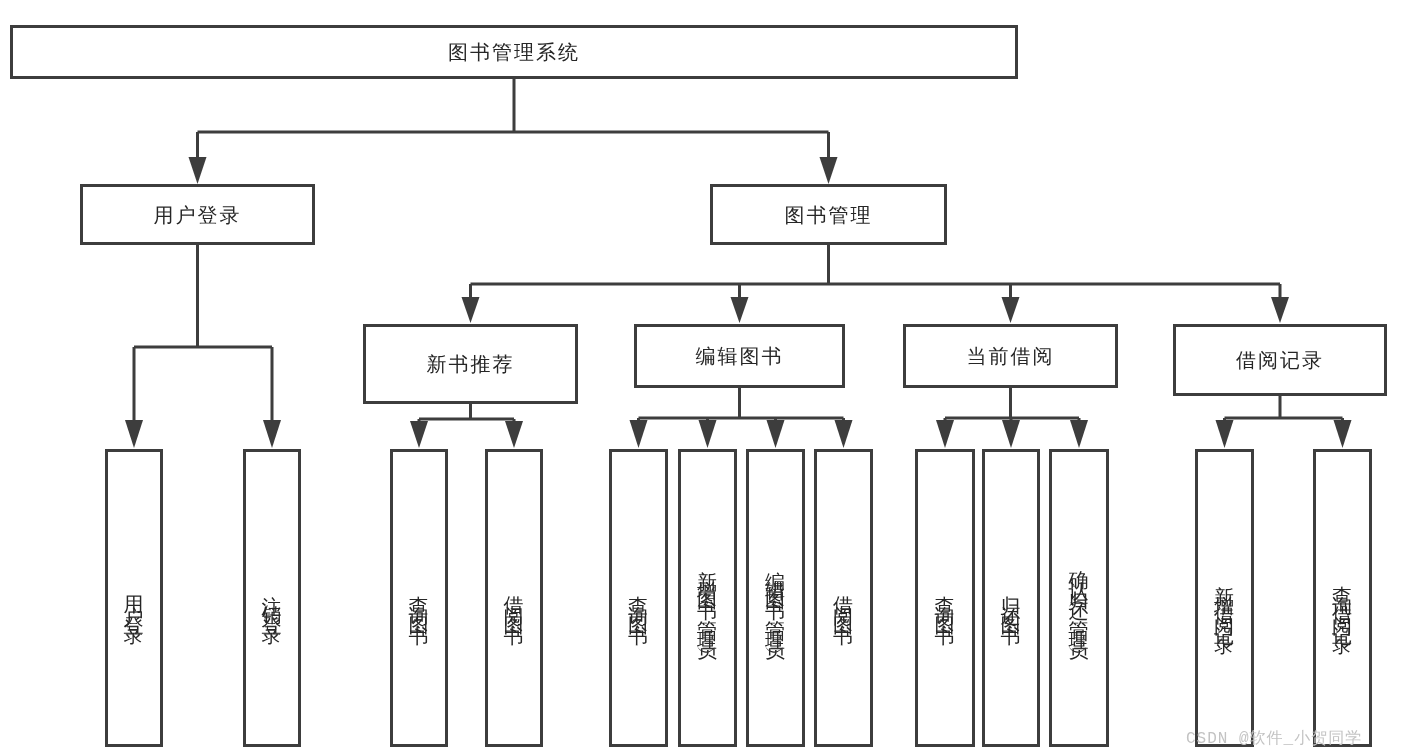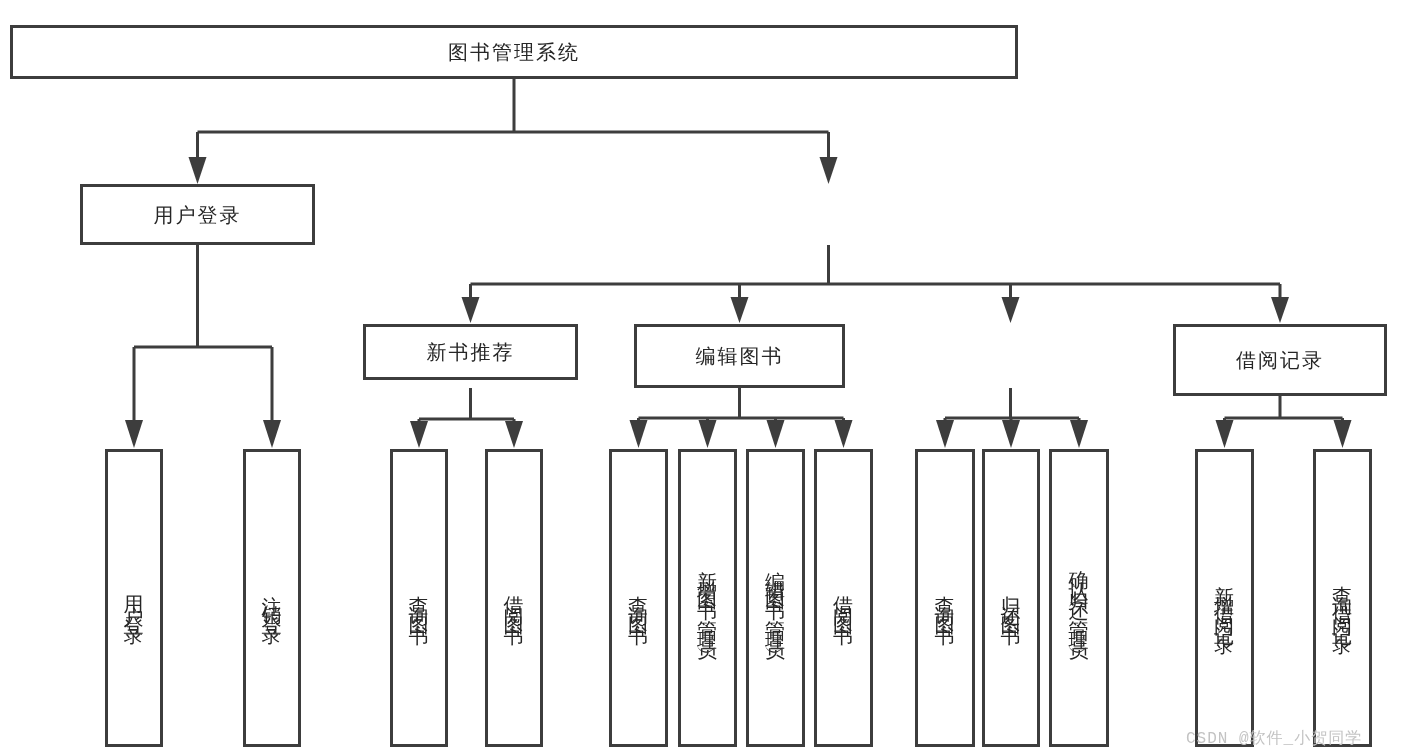"图书管理" div.node { html: none -> <div>图书管理</div> }
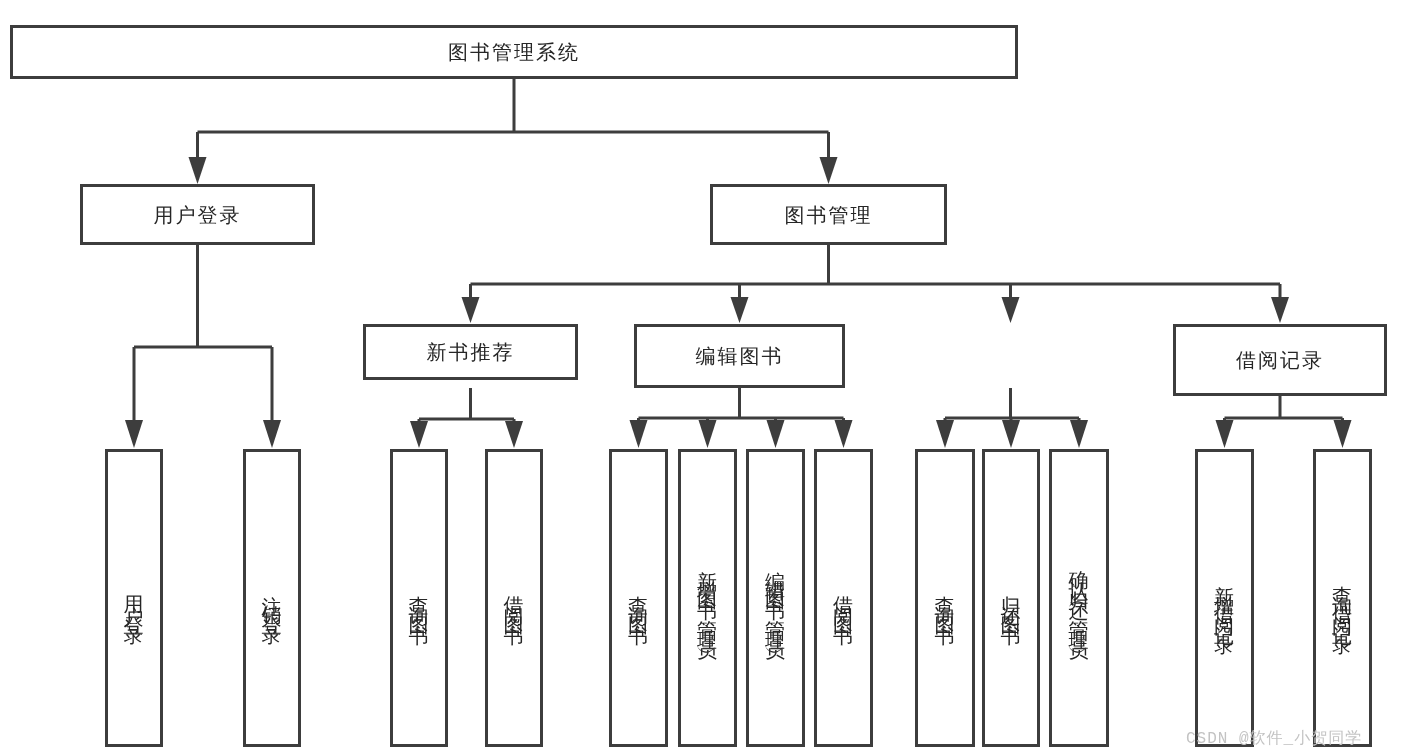"新书推荐" div.node { height: 56px -> 80px }
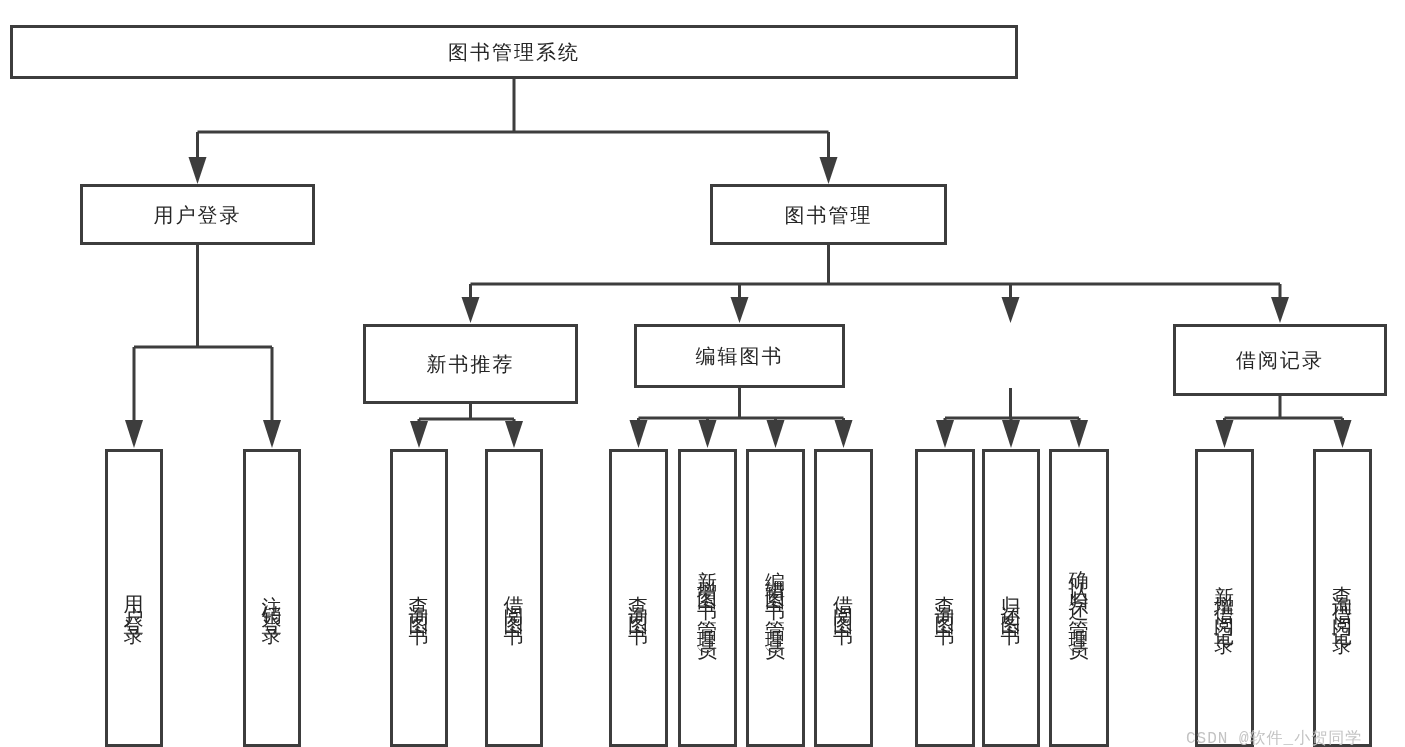"当前借阅" div.node { html: none -> <div>当前借阅</div> }
